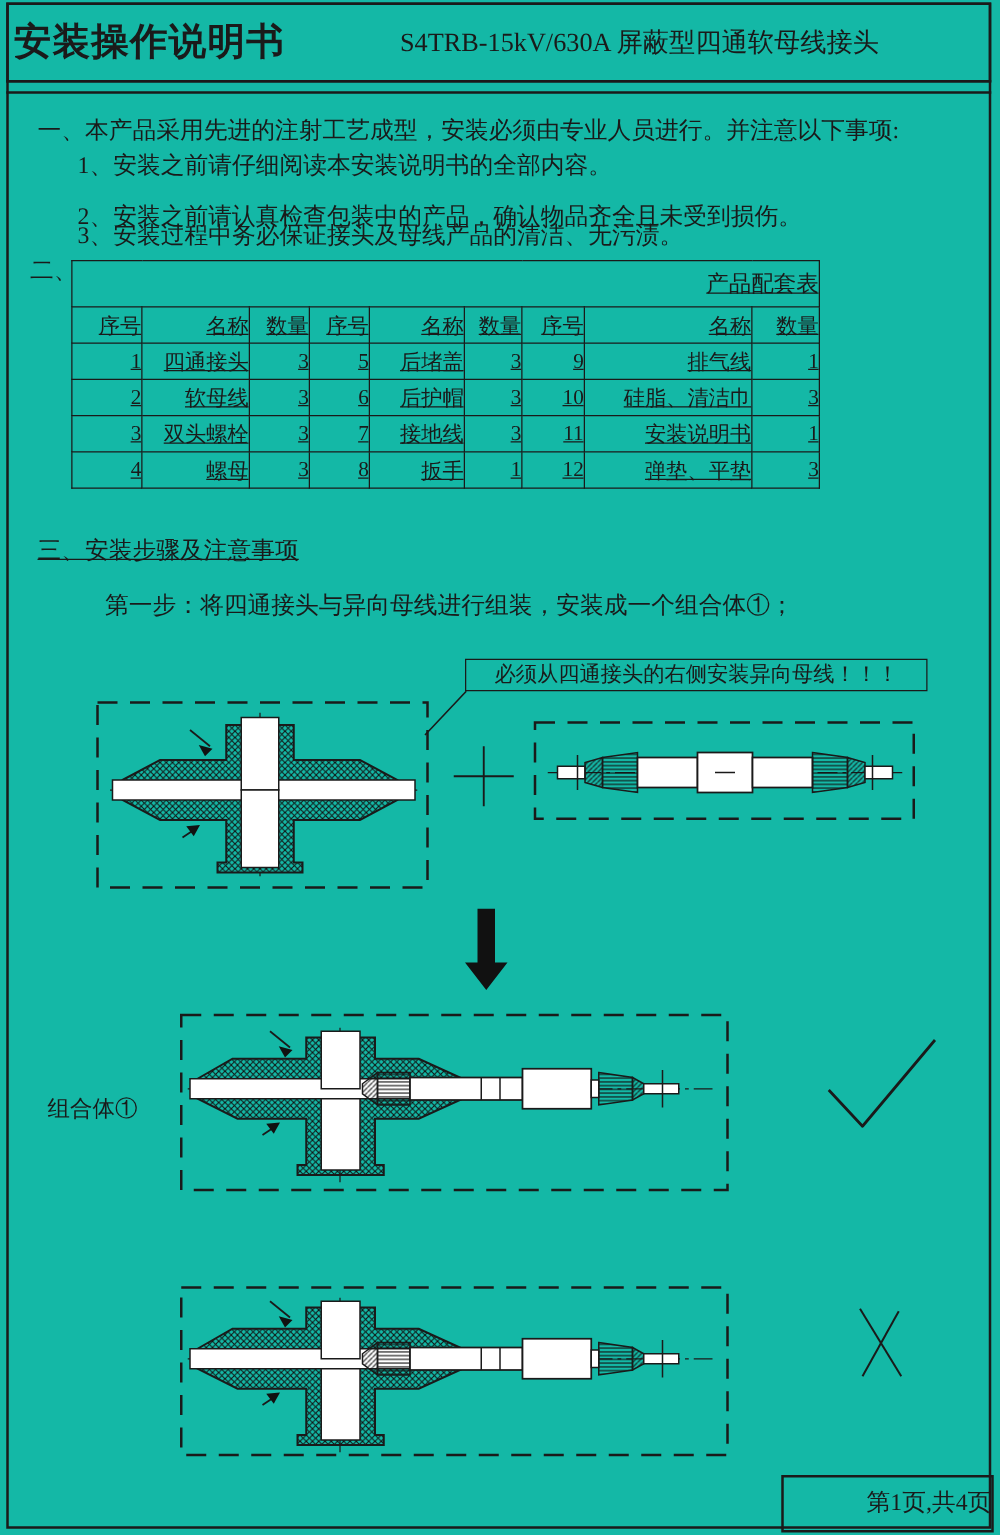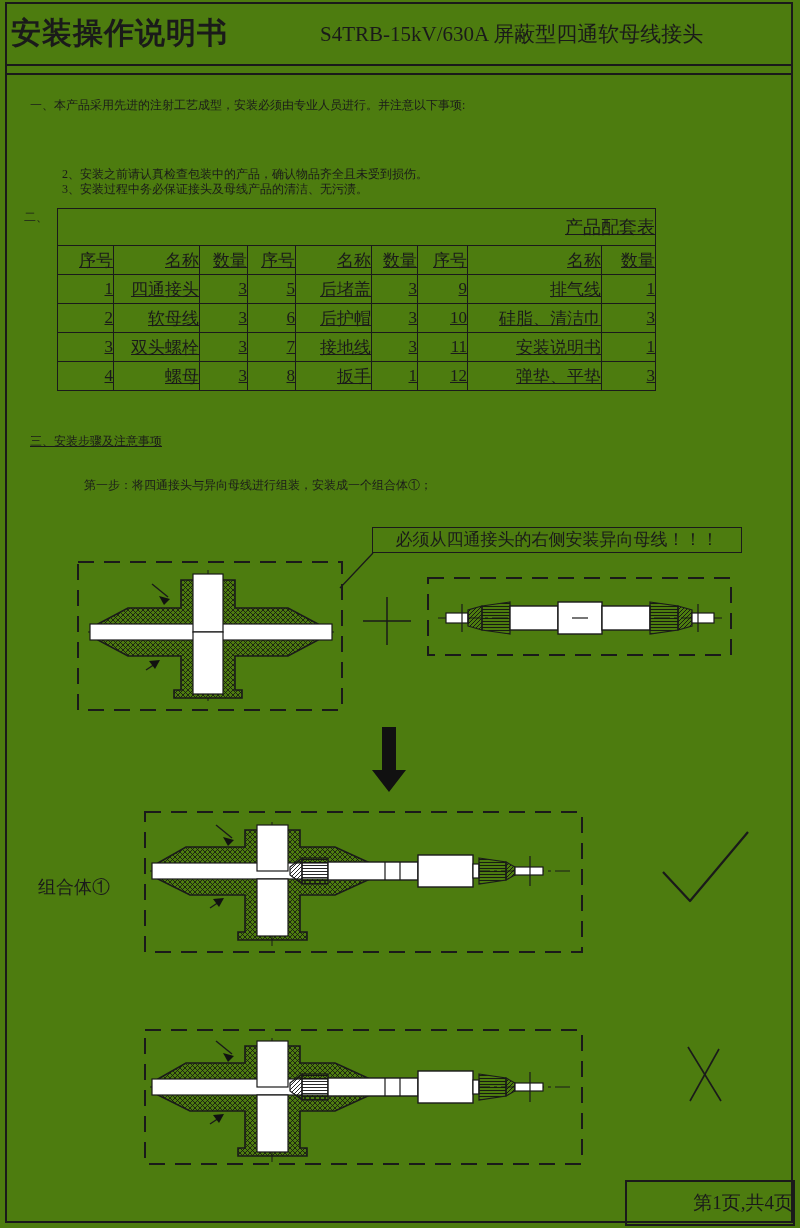"安装操作说明书" .page { background: #4d7c0f -> #14b8a6 }
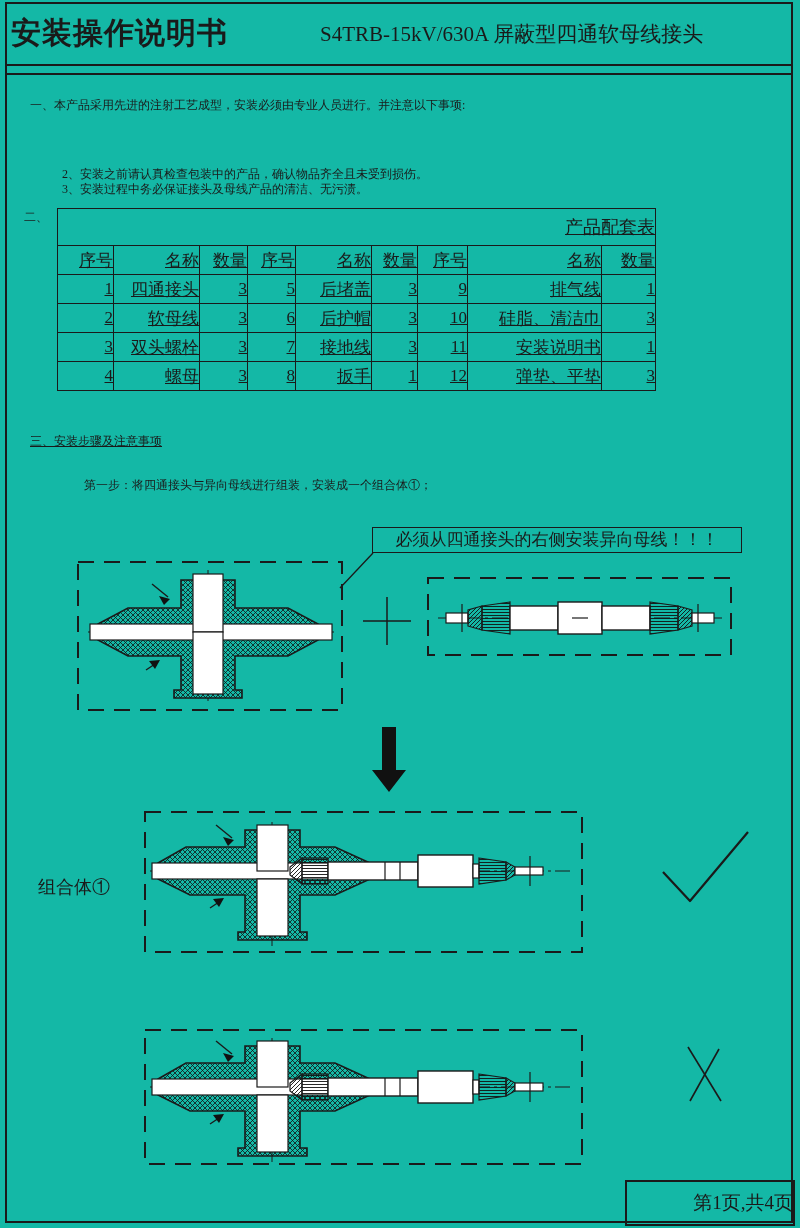"一、本产品采用先进的注射工艺成型，安装必须由专业人员进行。并注意以下事项:" .txt { font-size: 12px -> 19px }
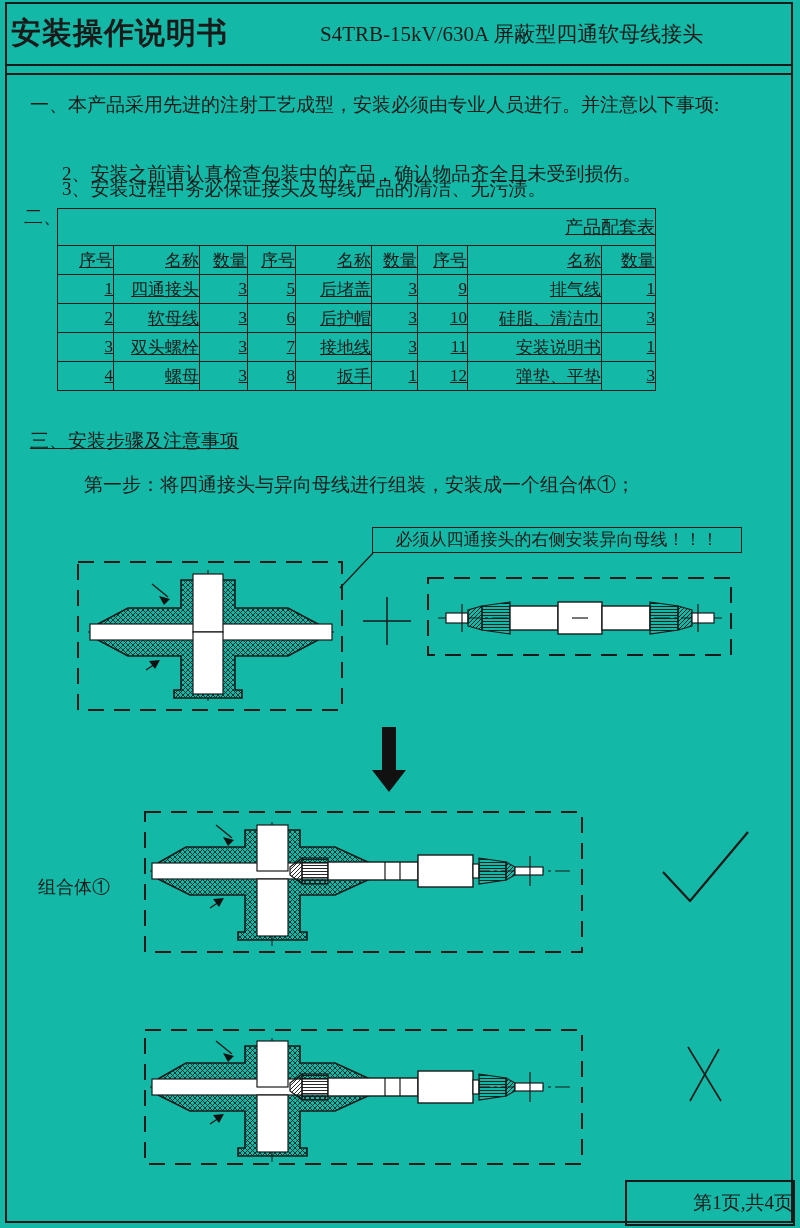"1、安装之前请仔细阅读本安装说明书的全部内容。" div.txt { html: none -> <div>1、安装之前请仔细阅读本安装说明书的全部内容。</div> }
